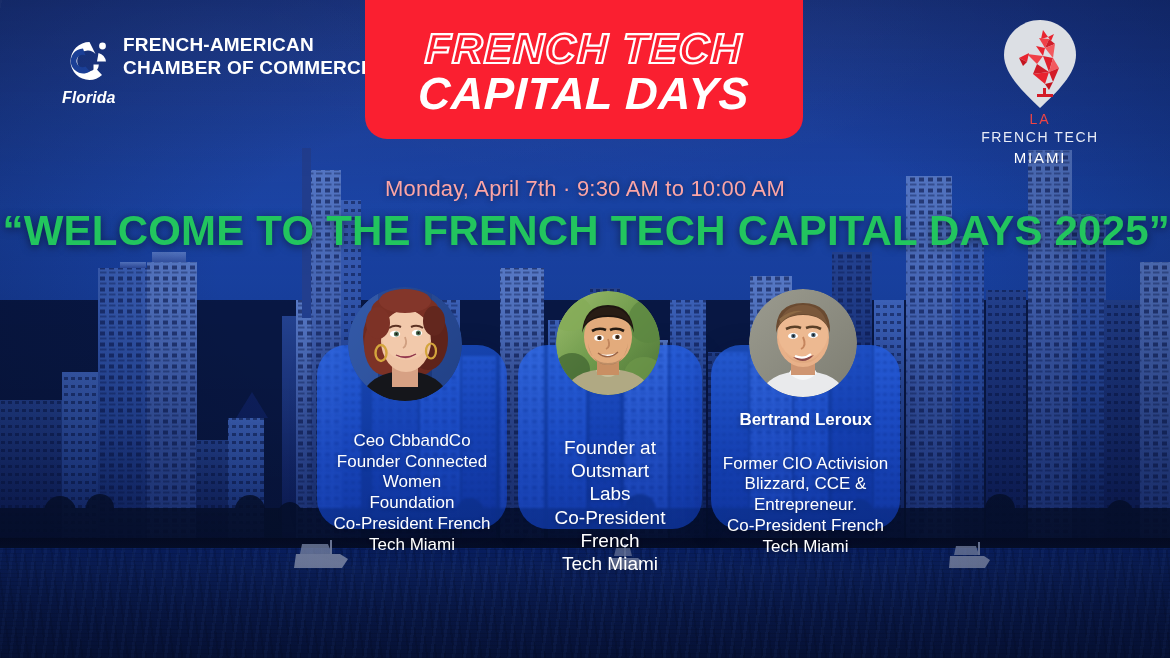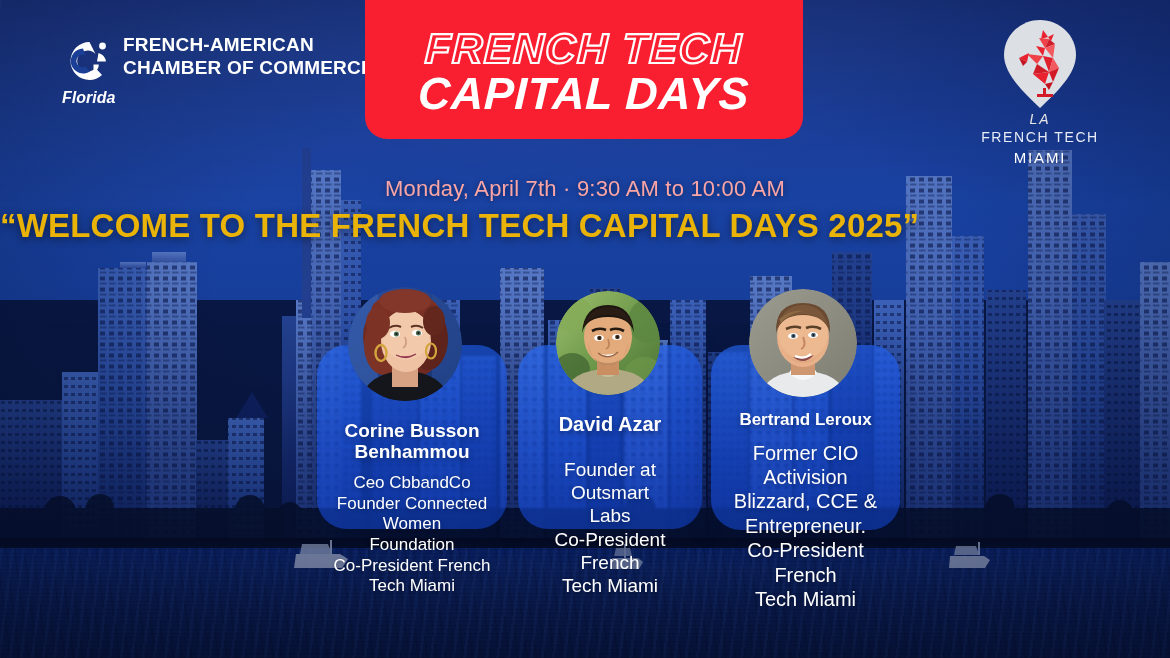"LA" .lft-l1 { color: #e5e5e5 -> #ef4444; font-style: italic -> none }
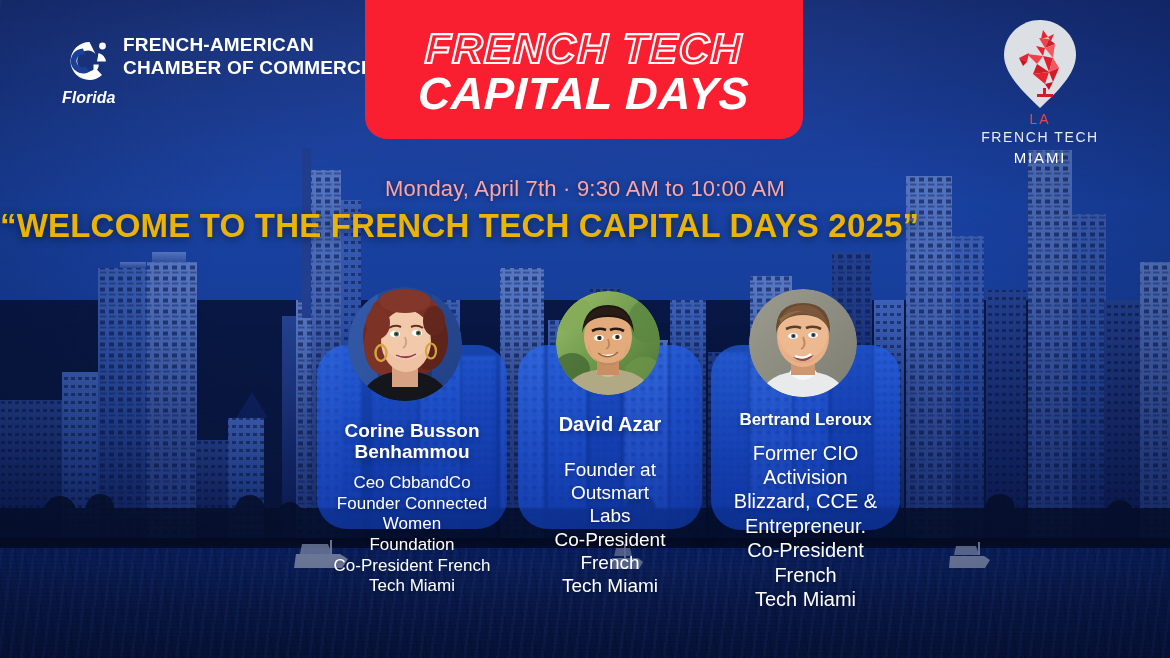"“WELCOME TO THE FRENCH TECH" .headline { color: #eab308 -> #22c55e; font-size: 33px -> 42px; text-align: left -> right }
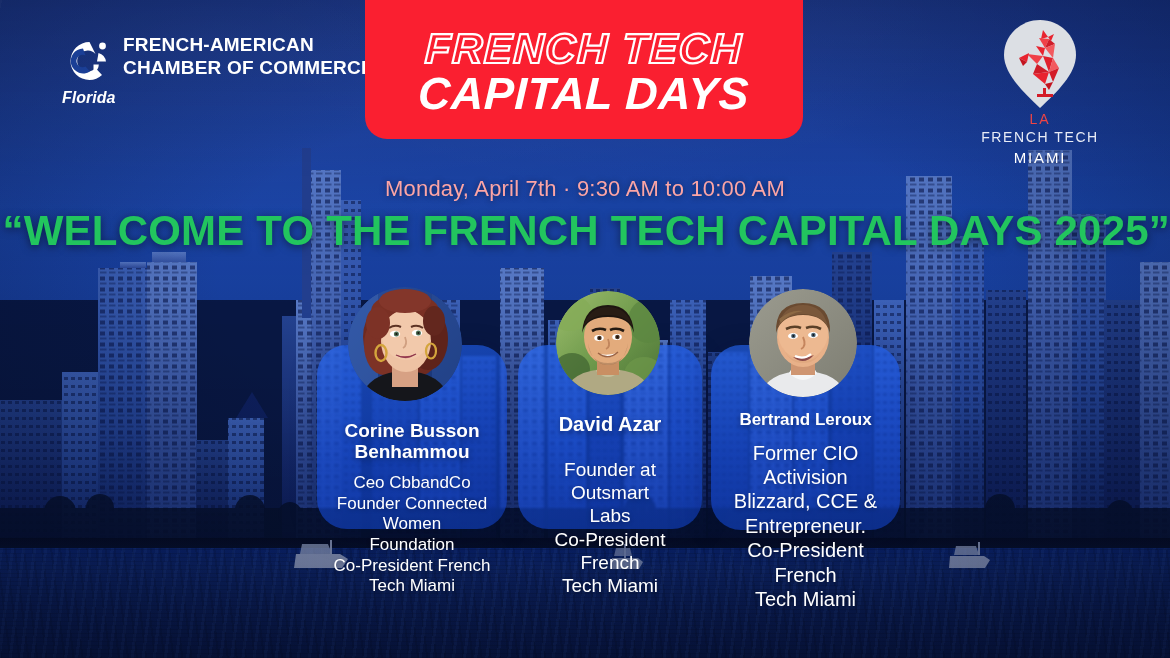"Corine Busson" div.pname { html: <div>Corine Busson<br>Benhammou</div> -> none }
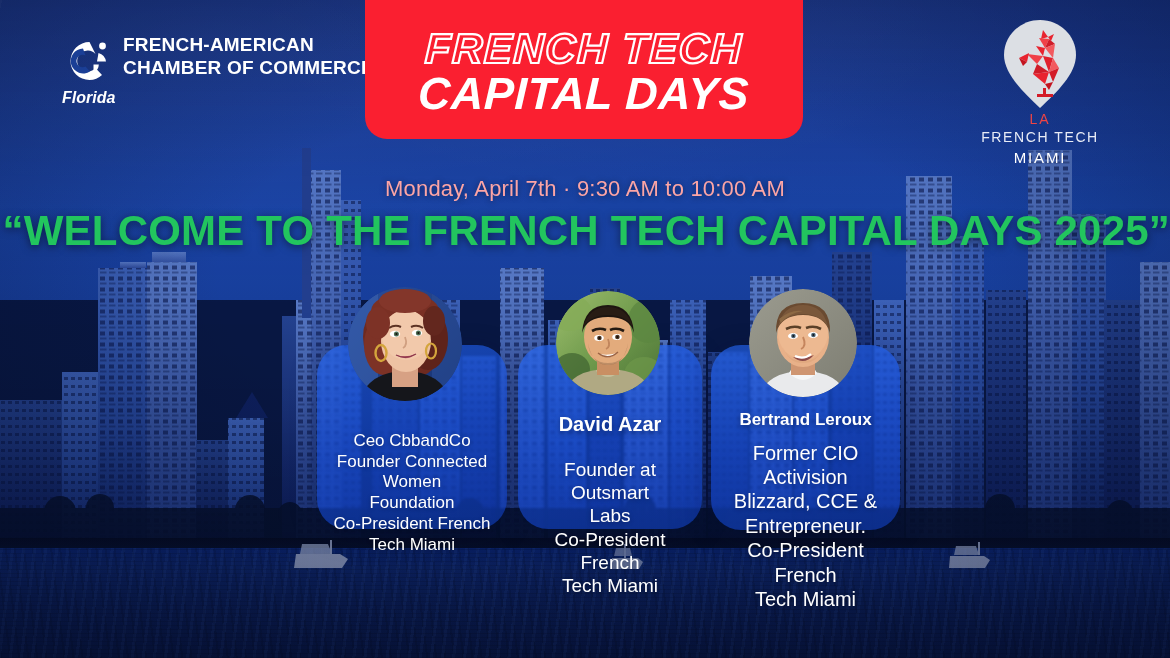"David Azar" div.pname { html: <div>David Azar</div> -> none }
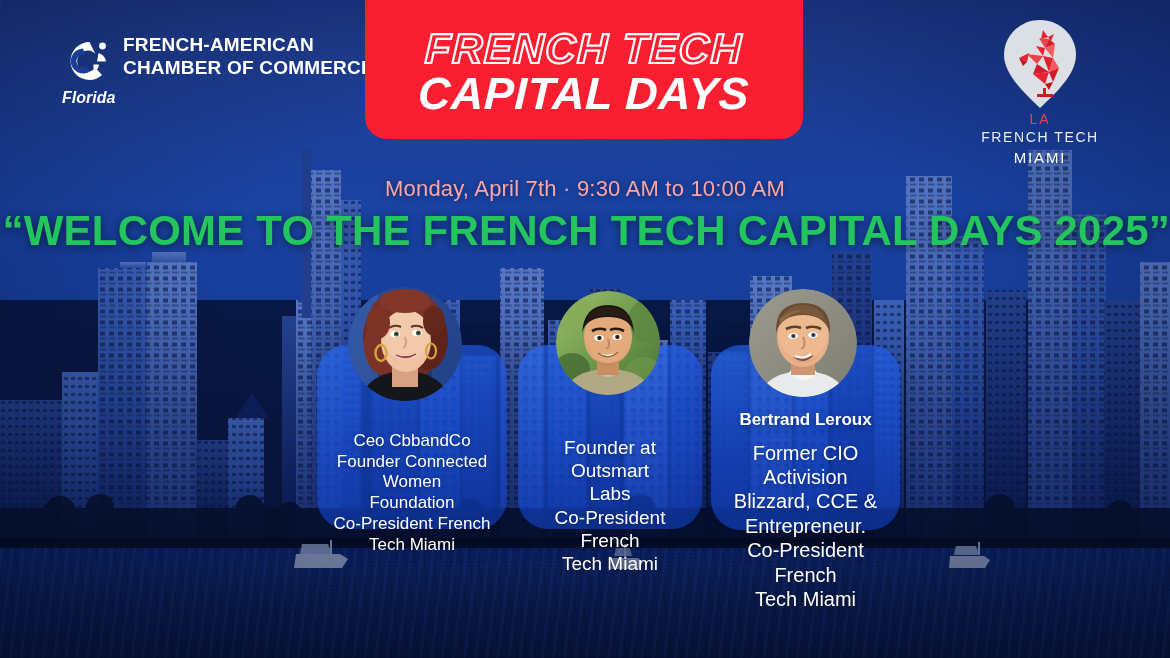"Former CIO Activision" #card-2 .prole { font-size: 20px -> 17px; margin-top: 11px -> 24px }
